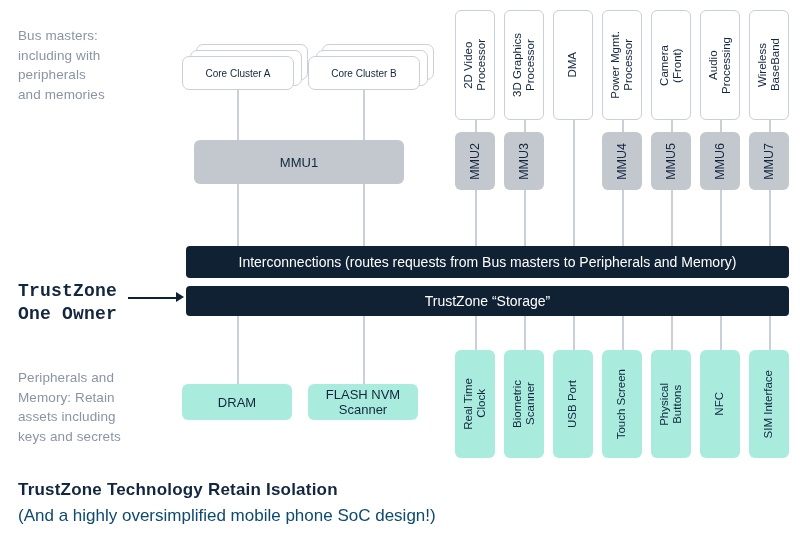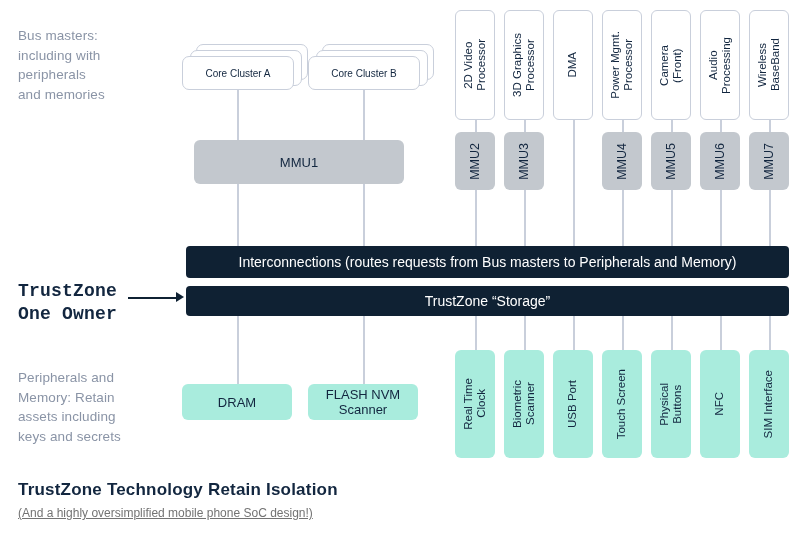"(And a highly oversimplified mobile" .footer-sub { color: #737373 -> #0c4a6e; font-size: 12px -> 17px; text-decoration: underline -> none }
